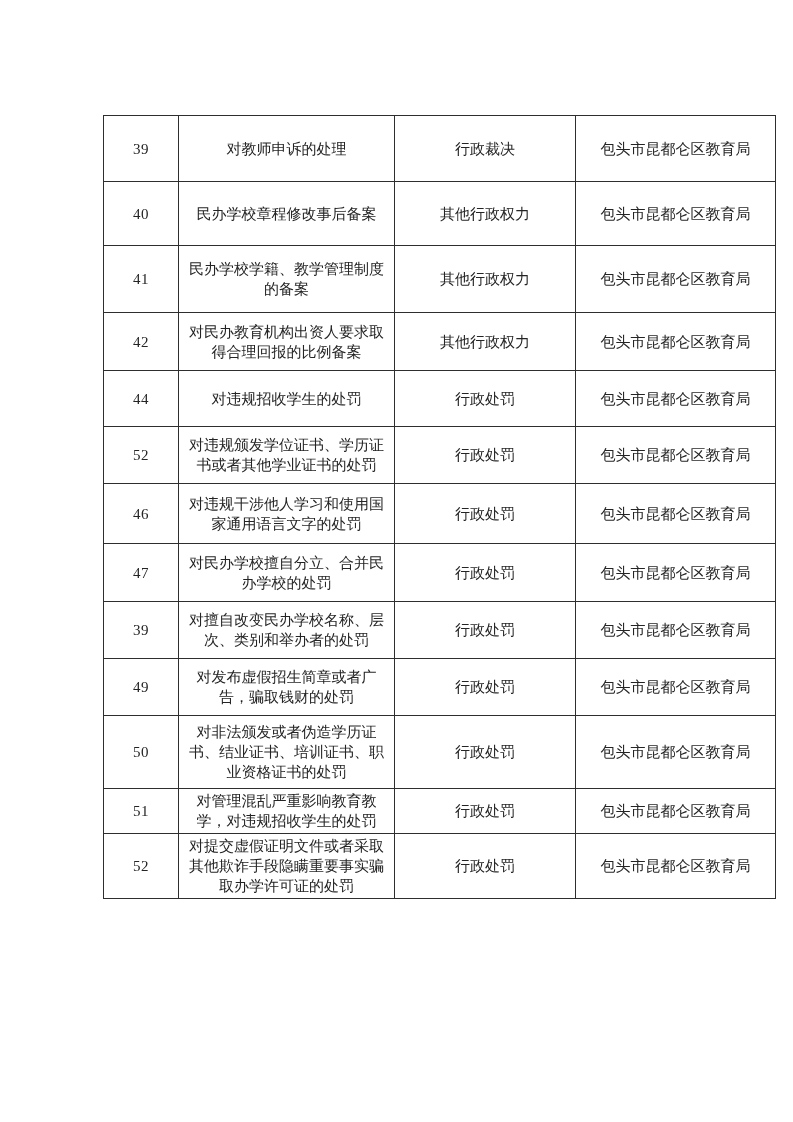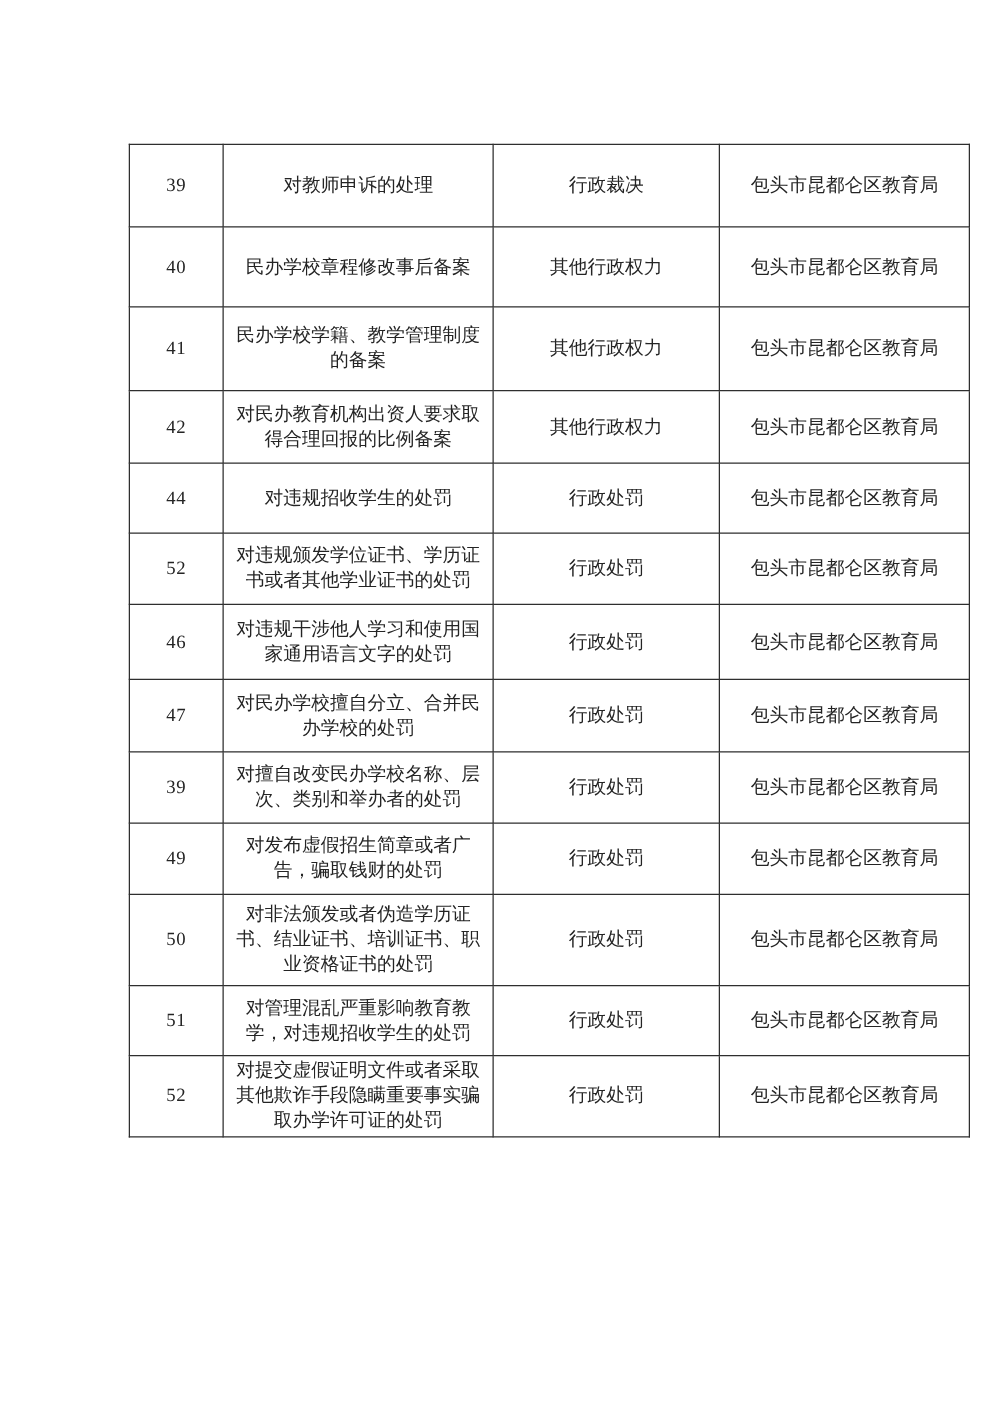"51" tr { height: 56px -> 45px }
